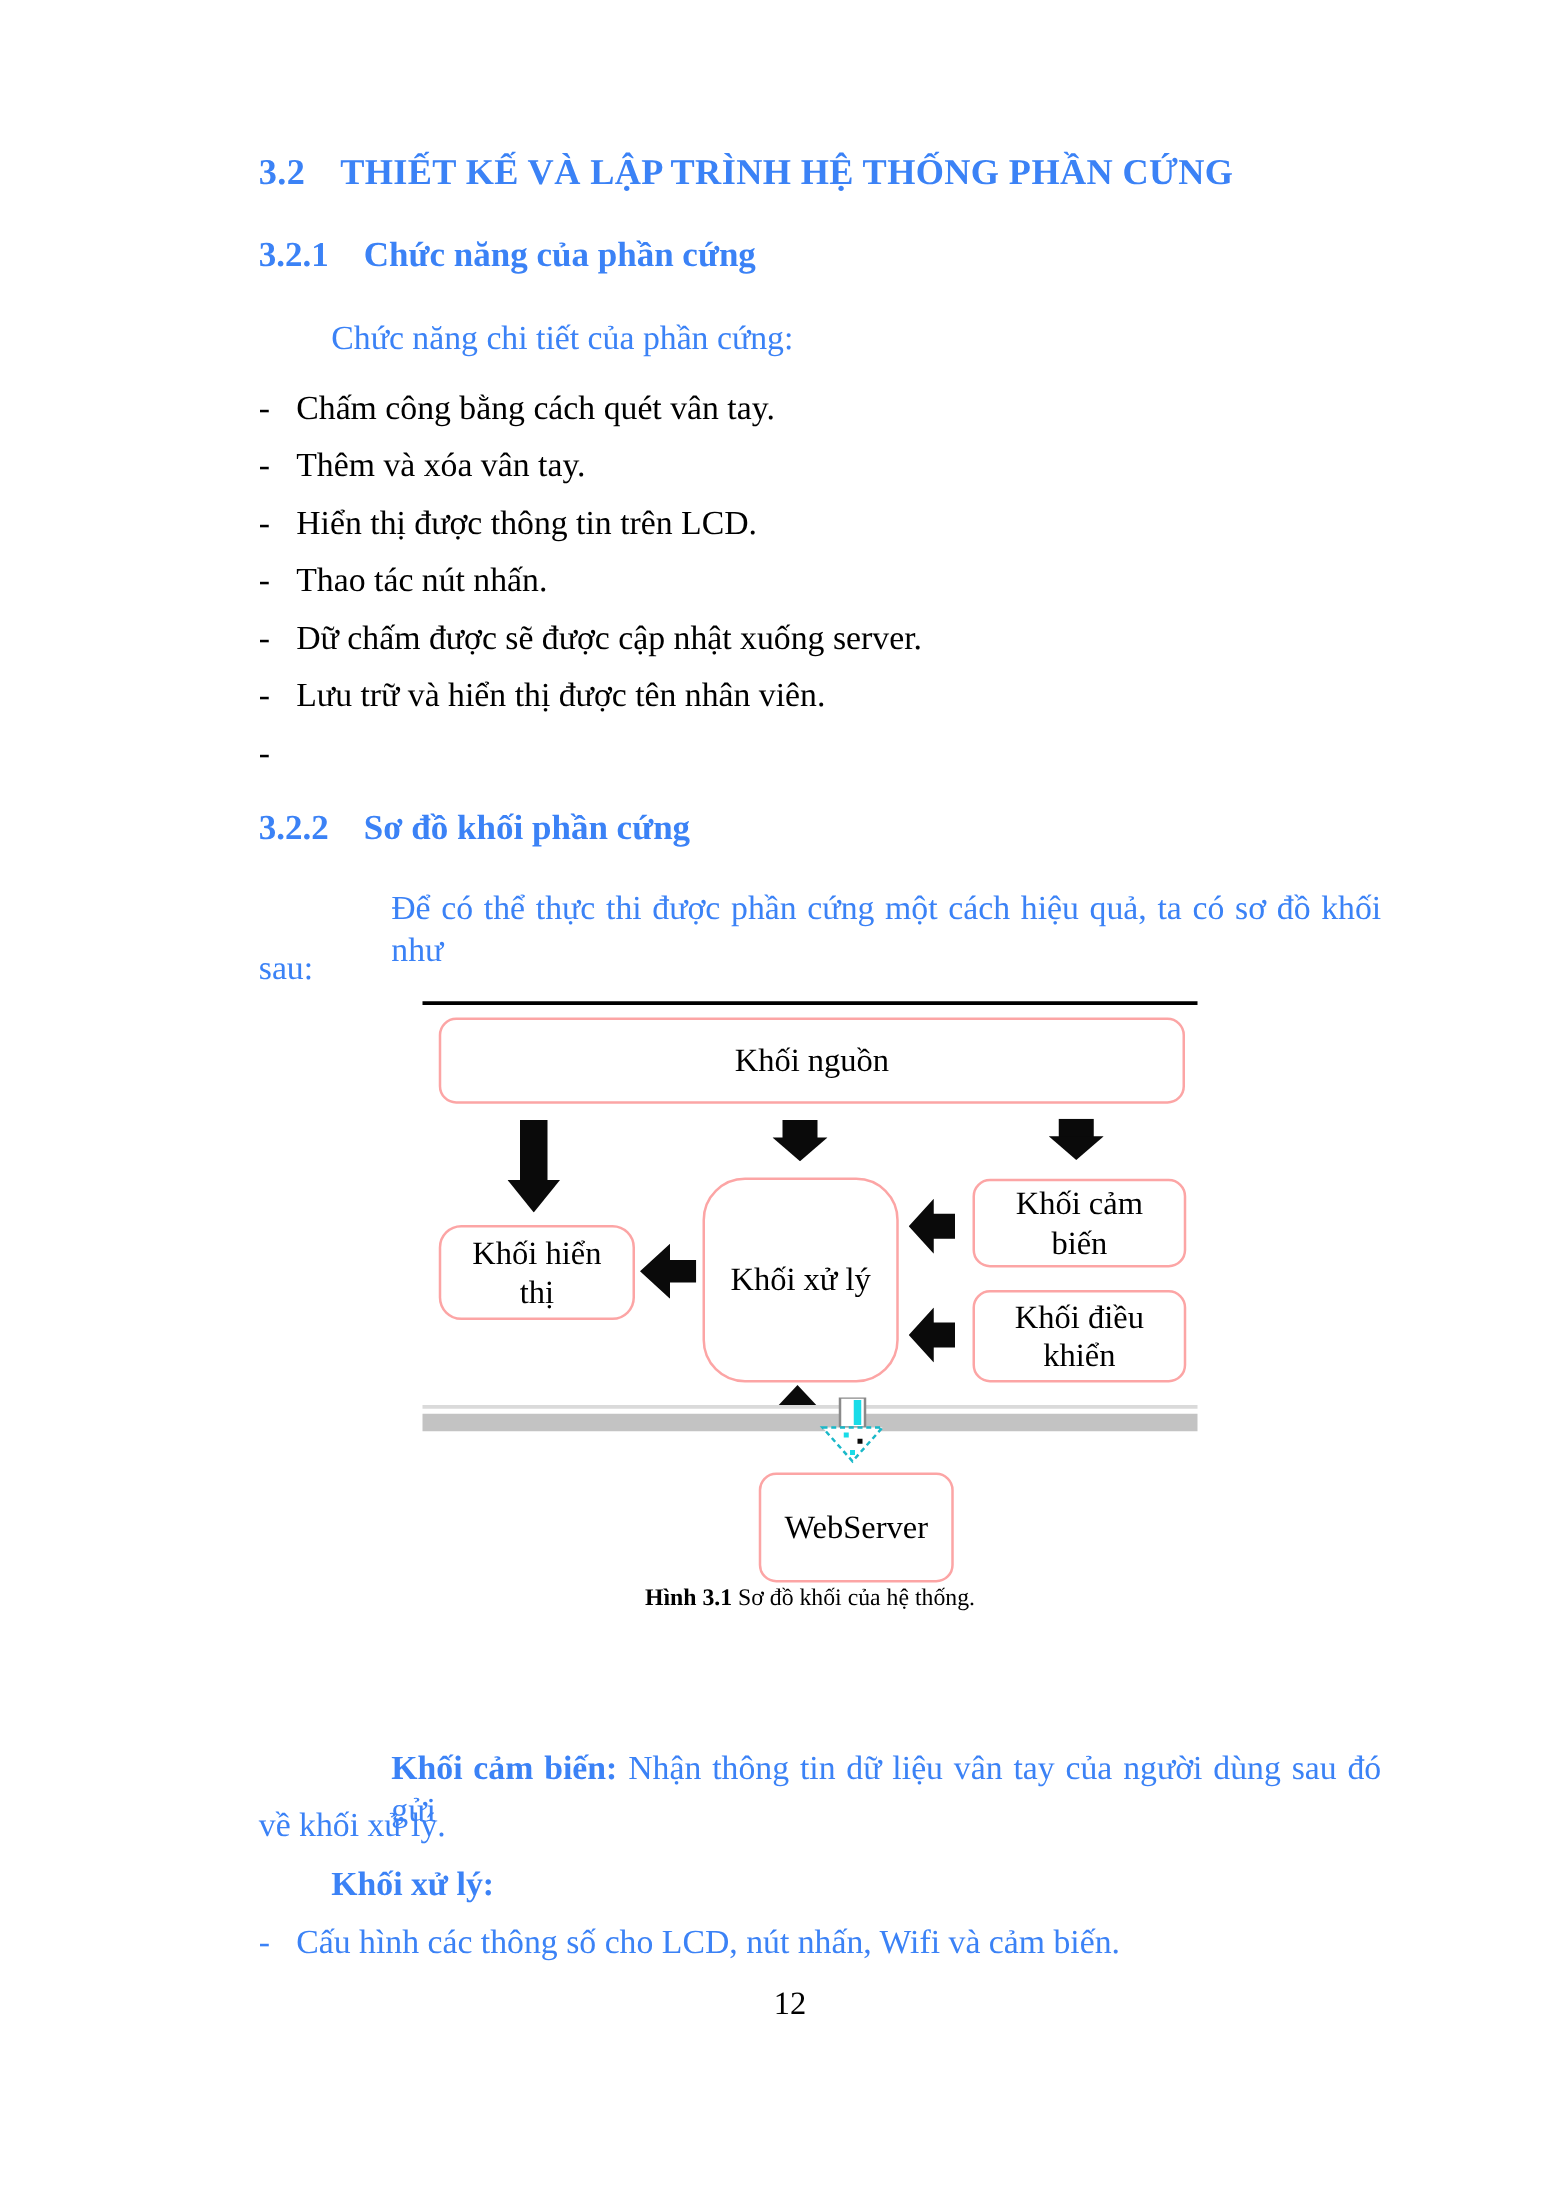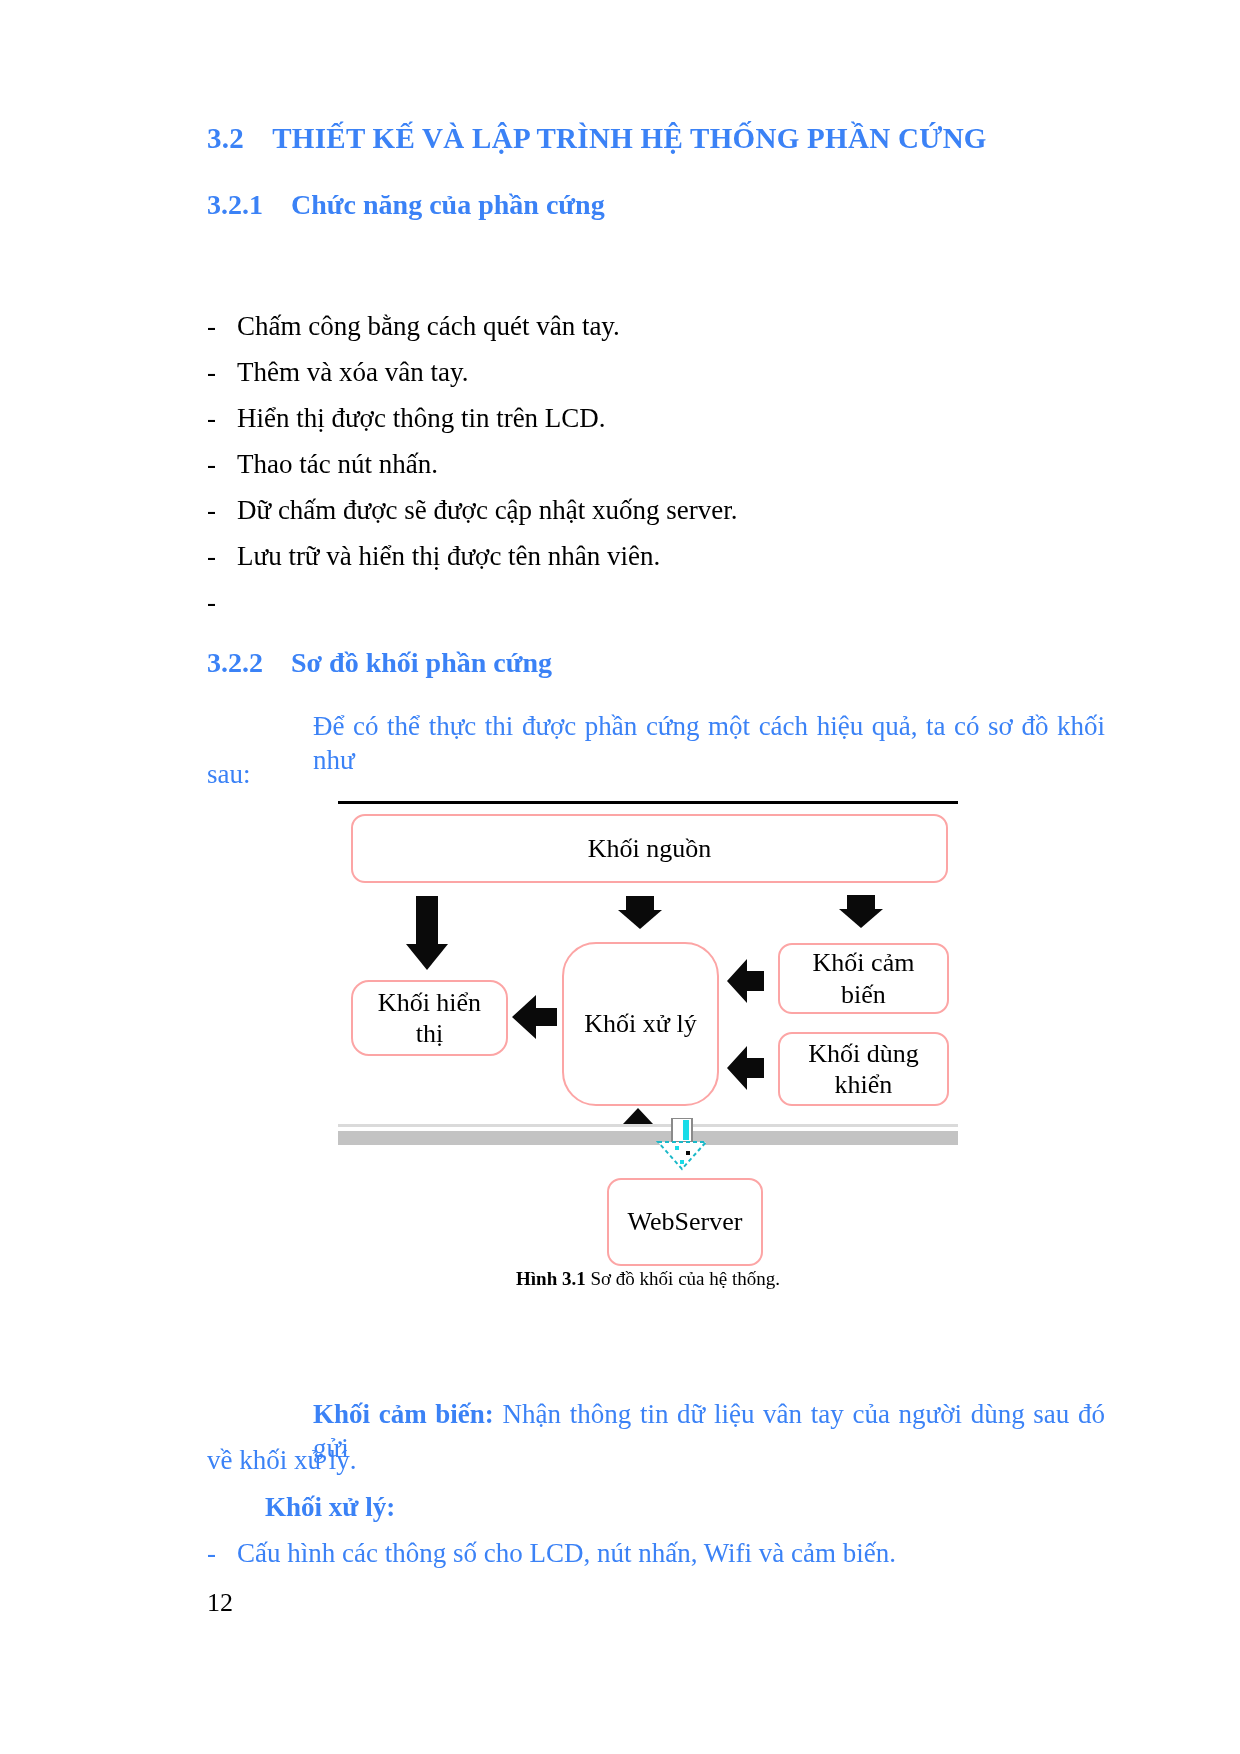"Chức năng chi tiết của" div.line { html: none -> <div>Chức năng chi tiết của phần cứng:</div> }
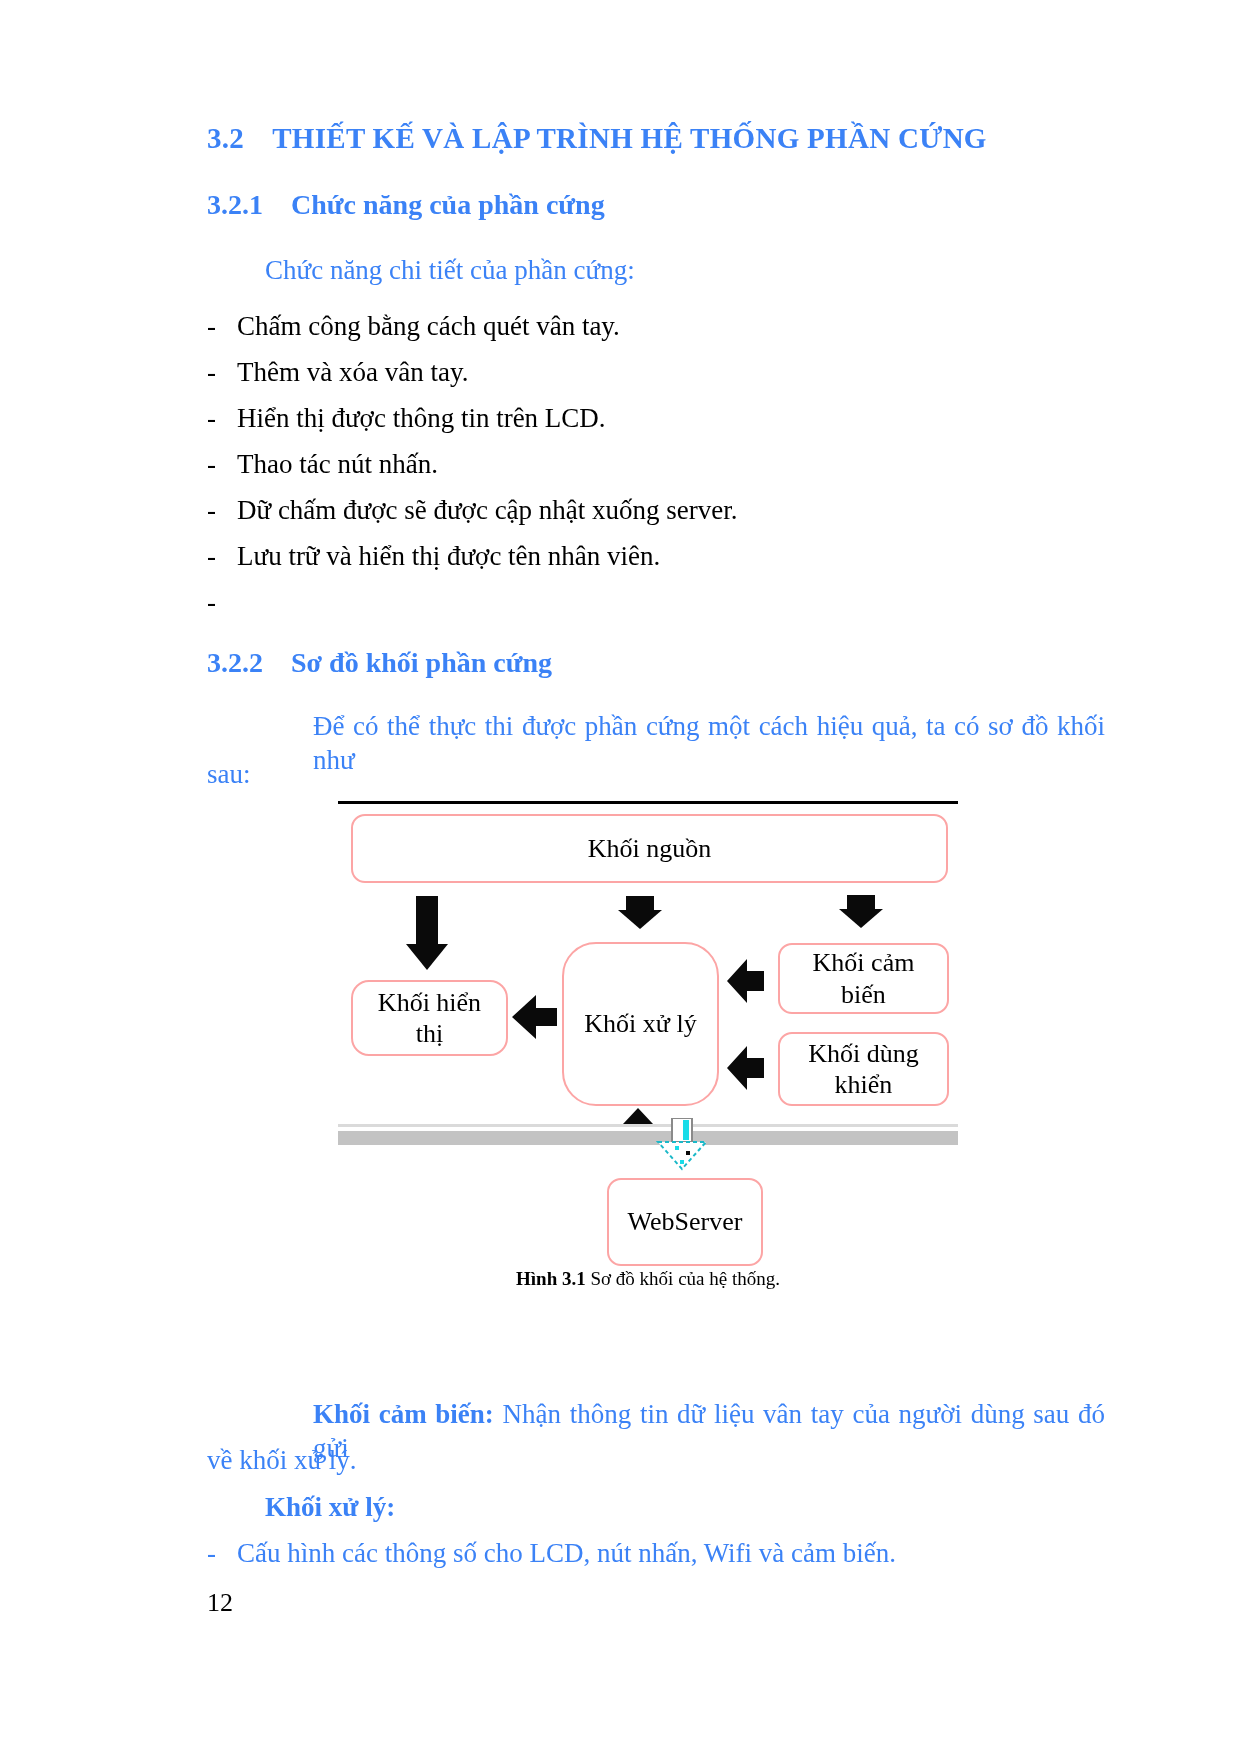"Khối dùng khiển" span { text: dùng -> điều }
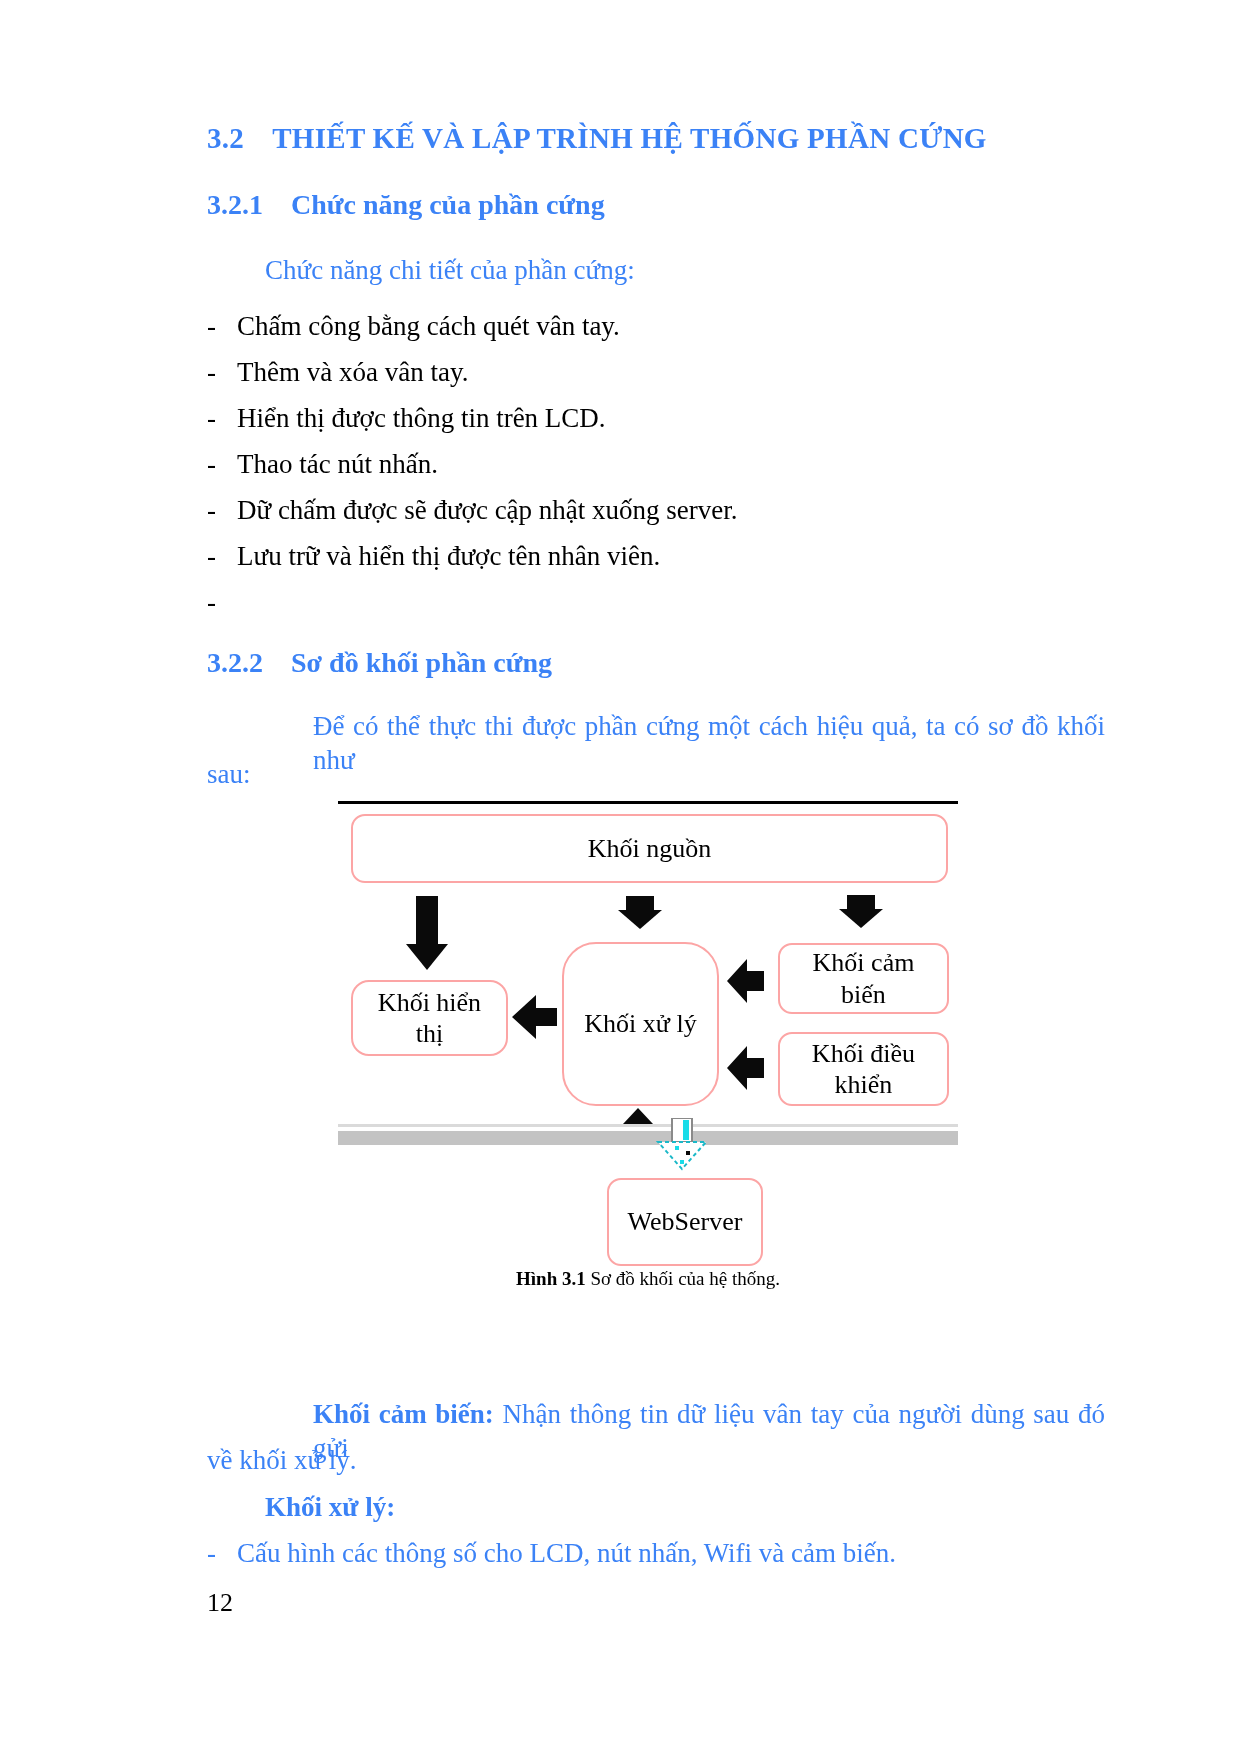"12" .pagenum-wrap { text-align: none -> center }
